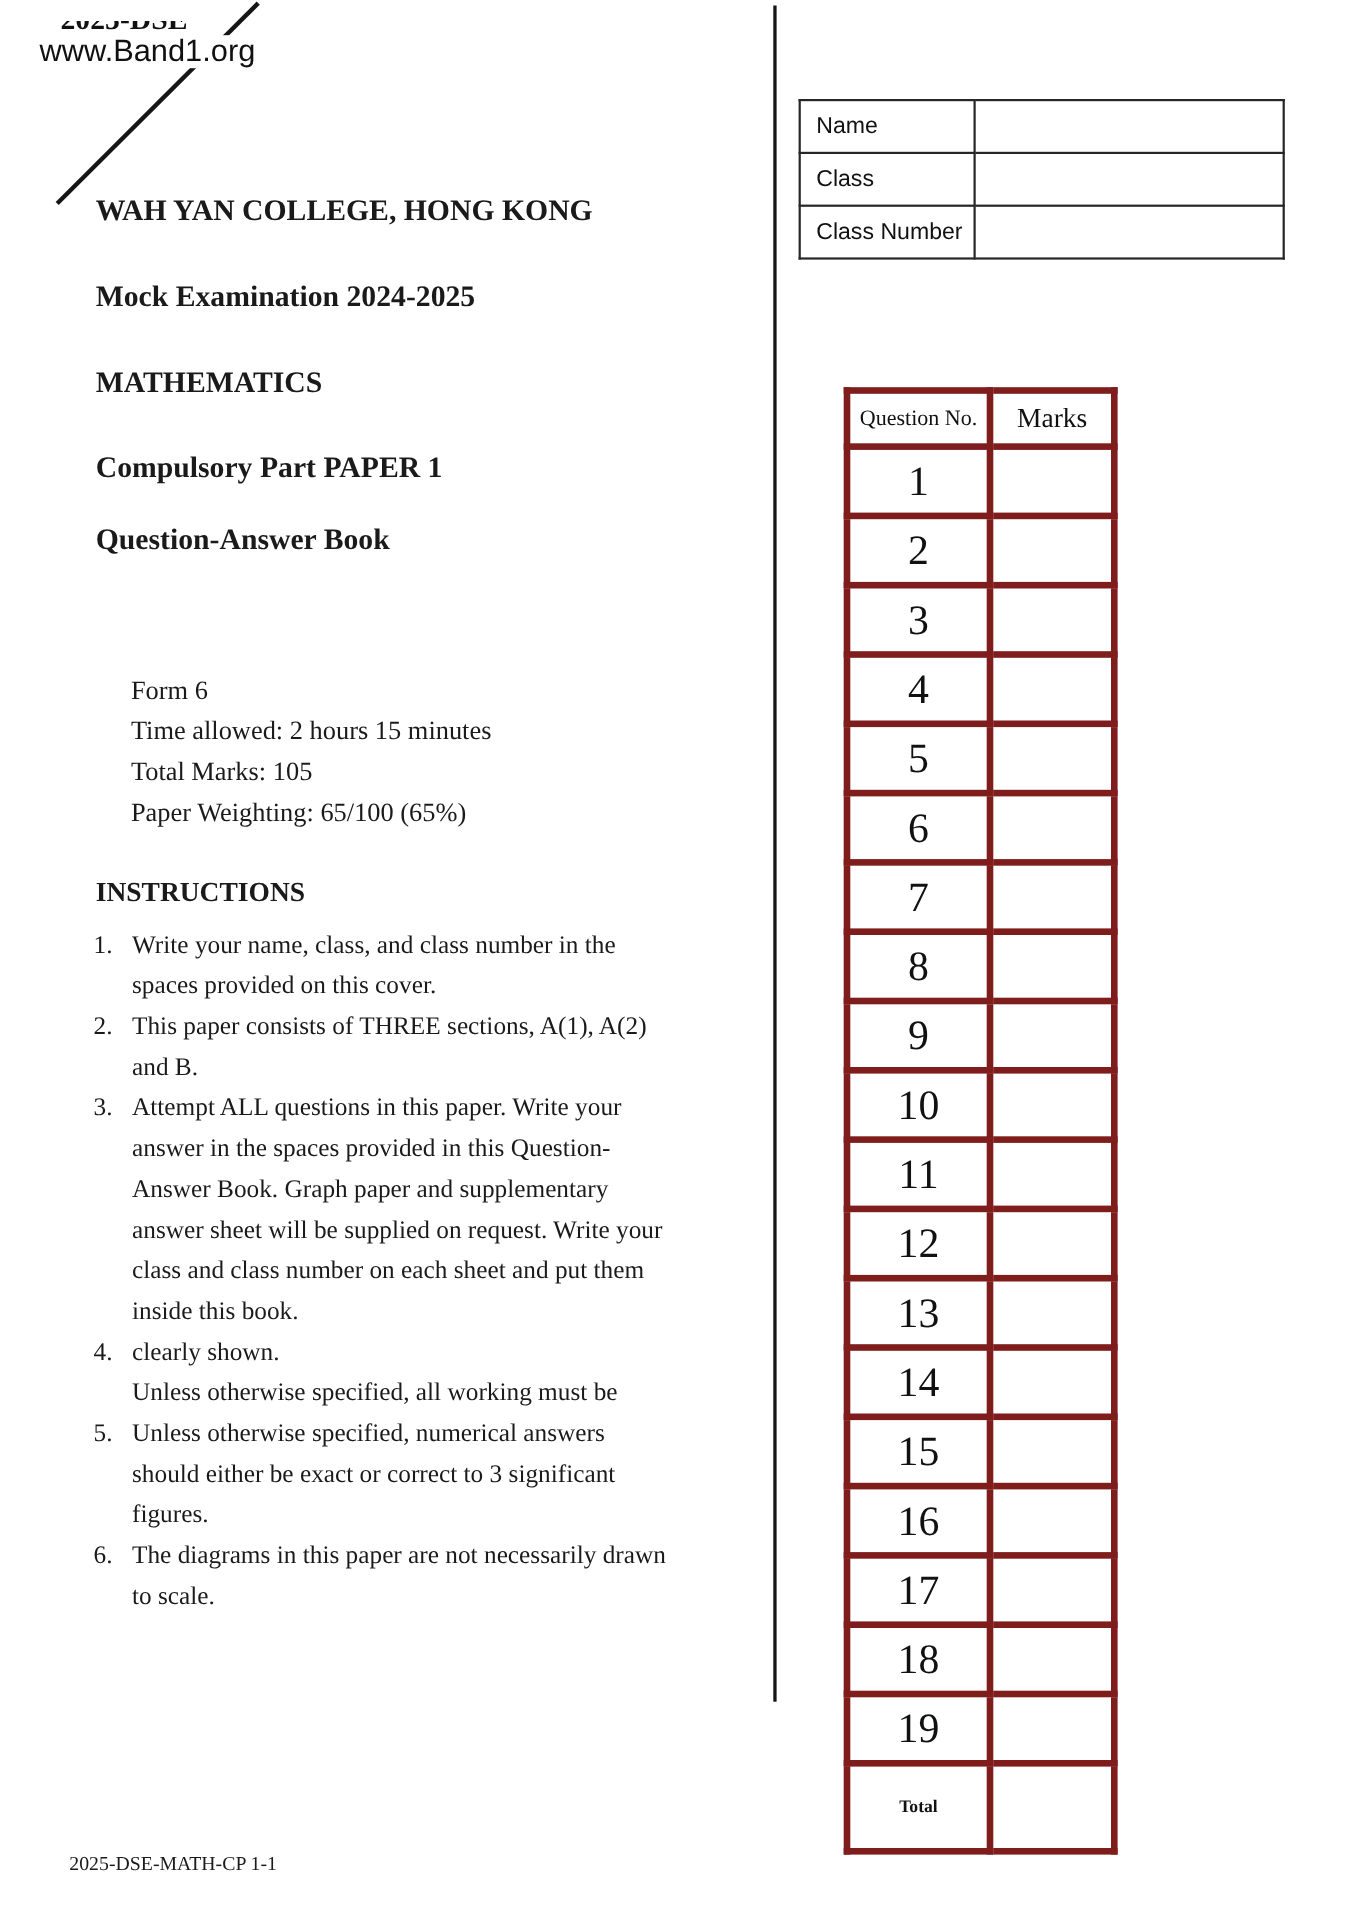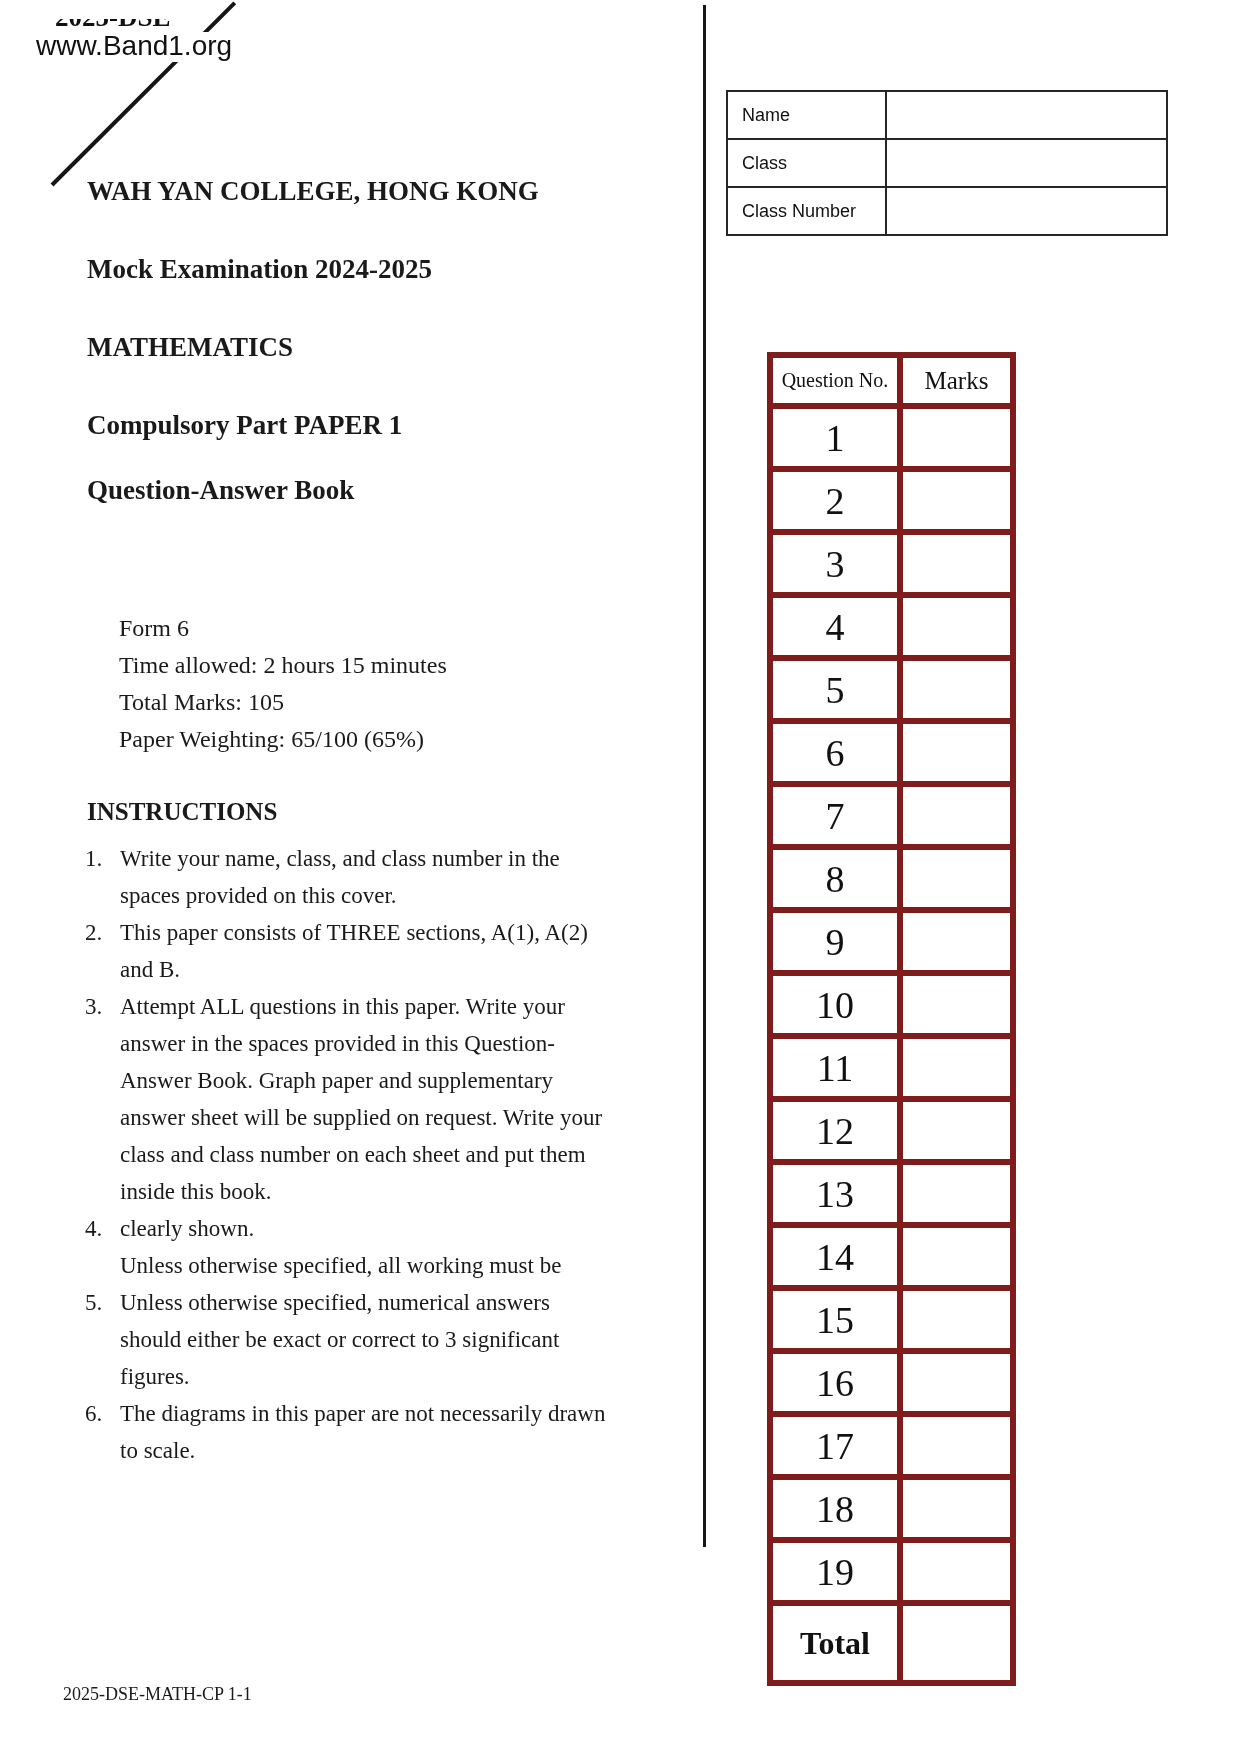"Name" .name-table { font-size: 18px -> 21px }
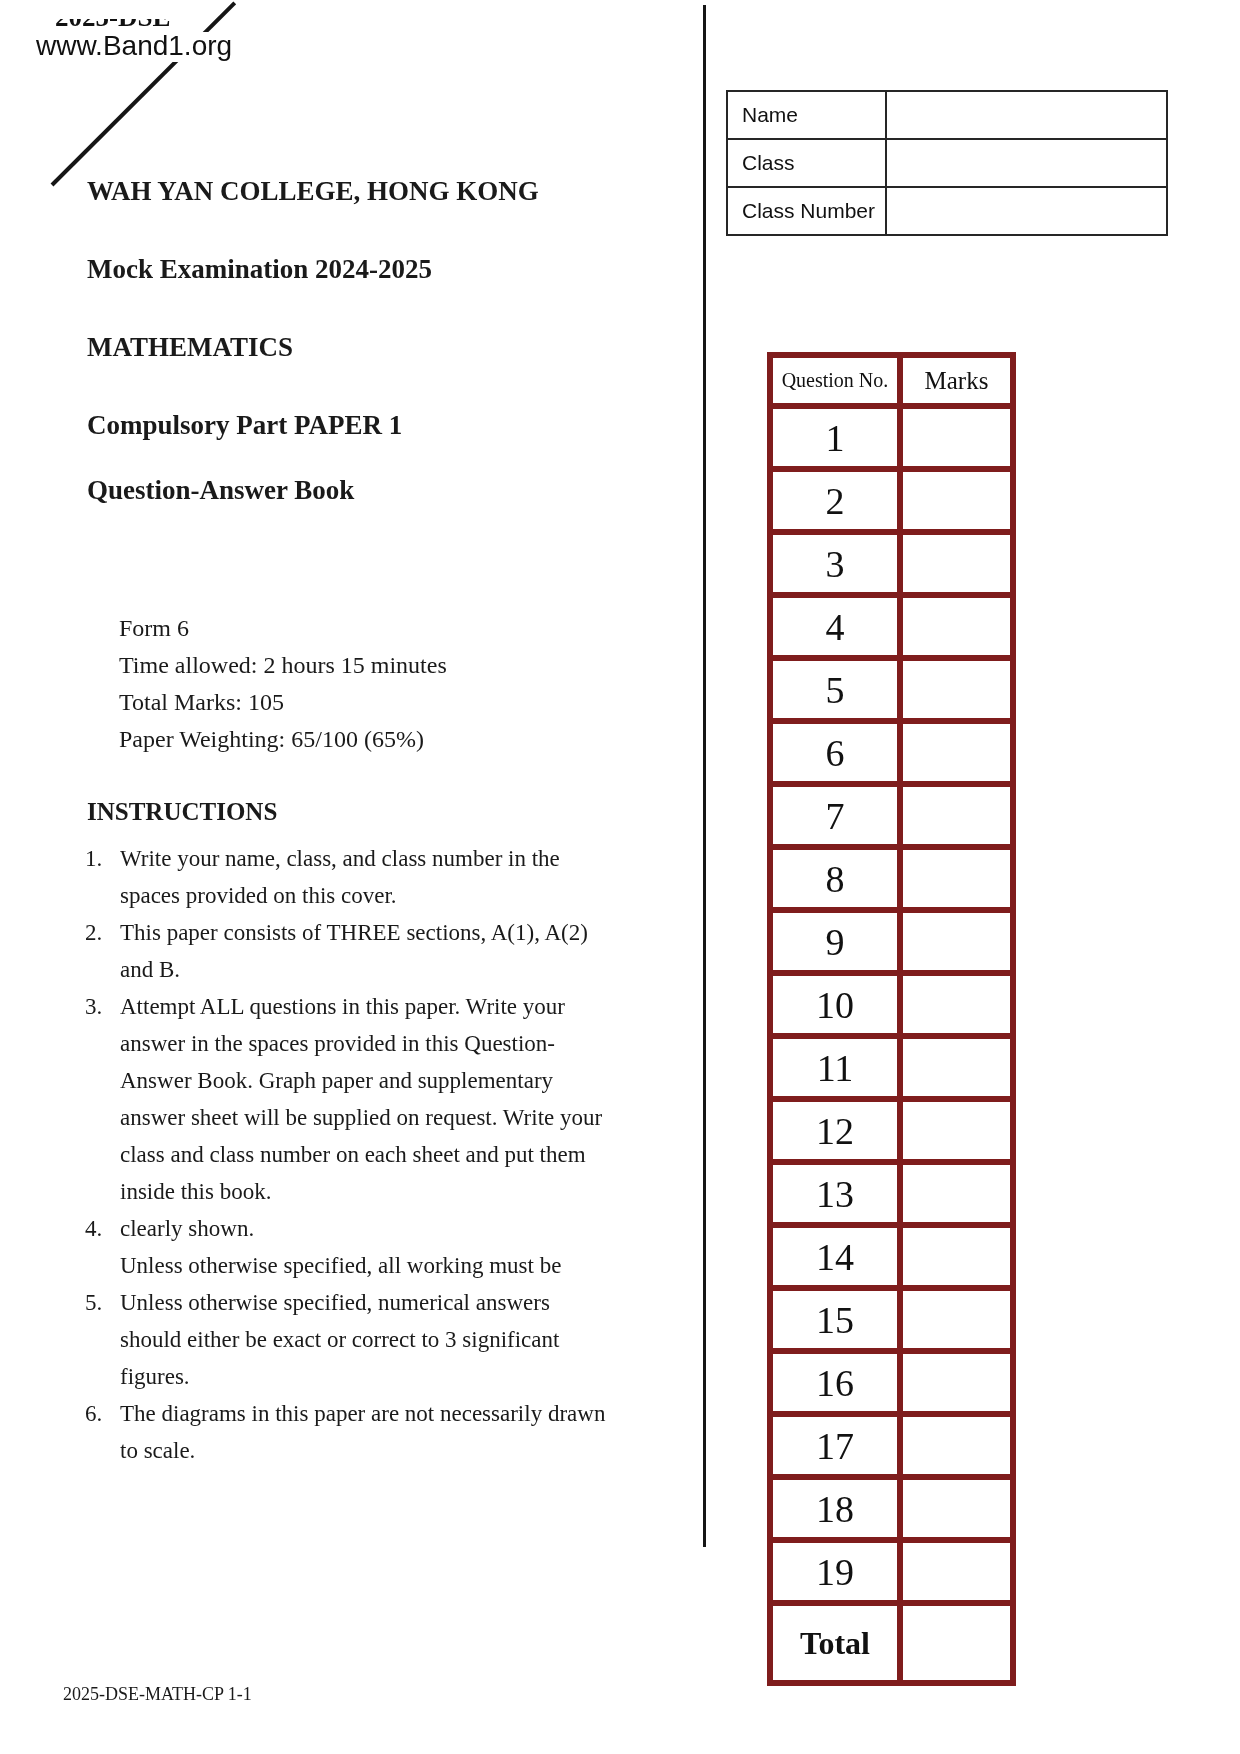"Total" .total-lbl { font-size: 32px -> 16px }
